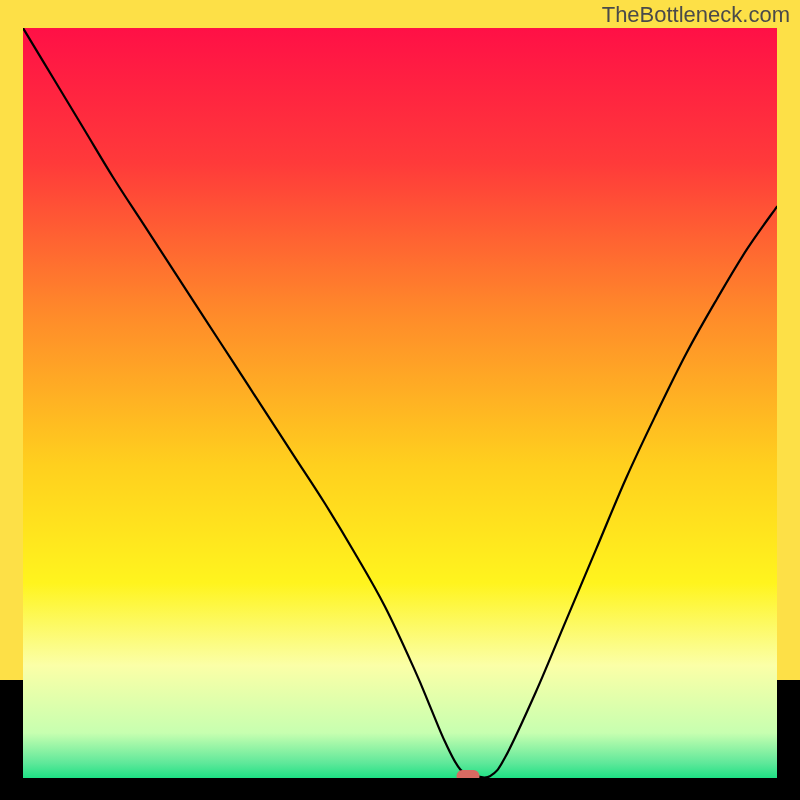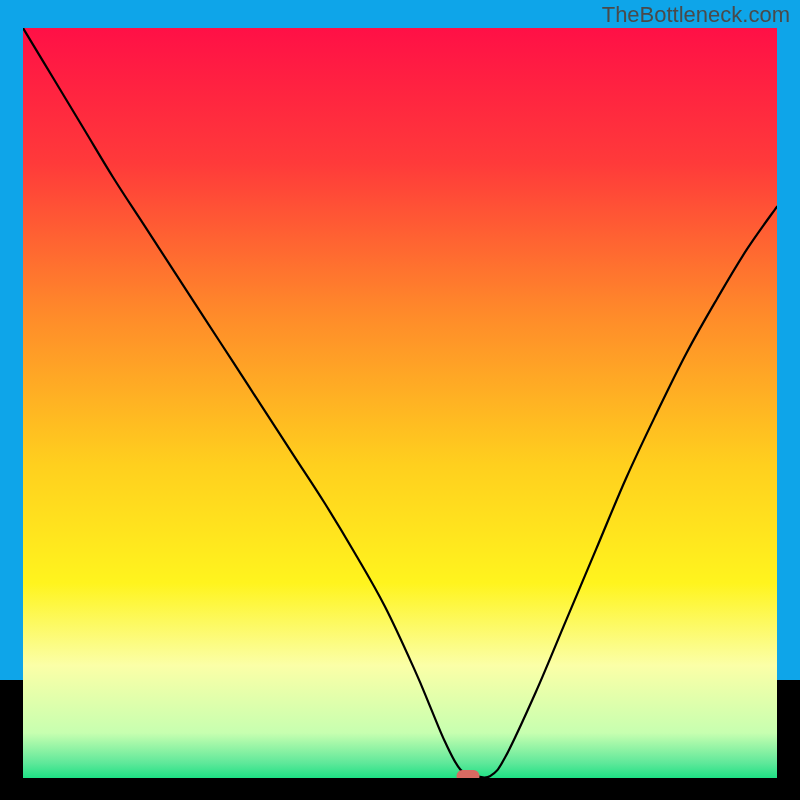"TheBottleneck.com" .wrapper { background: #0ea5e9 -> #fde047 }
